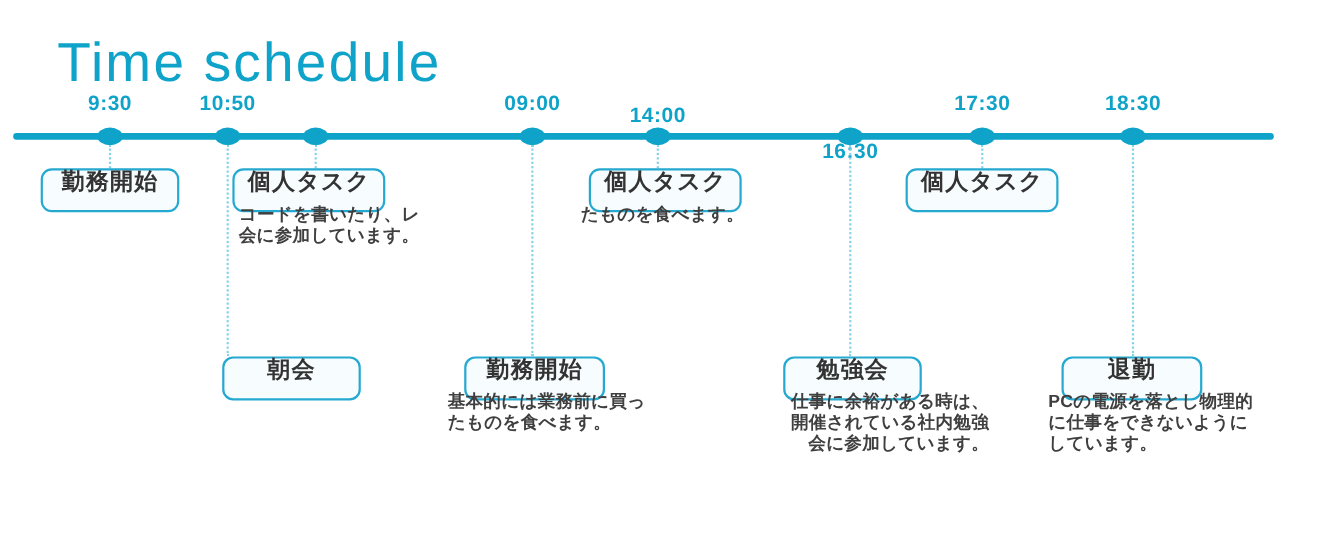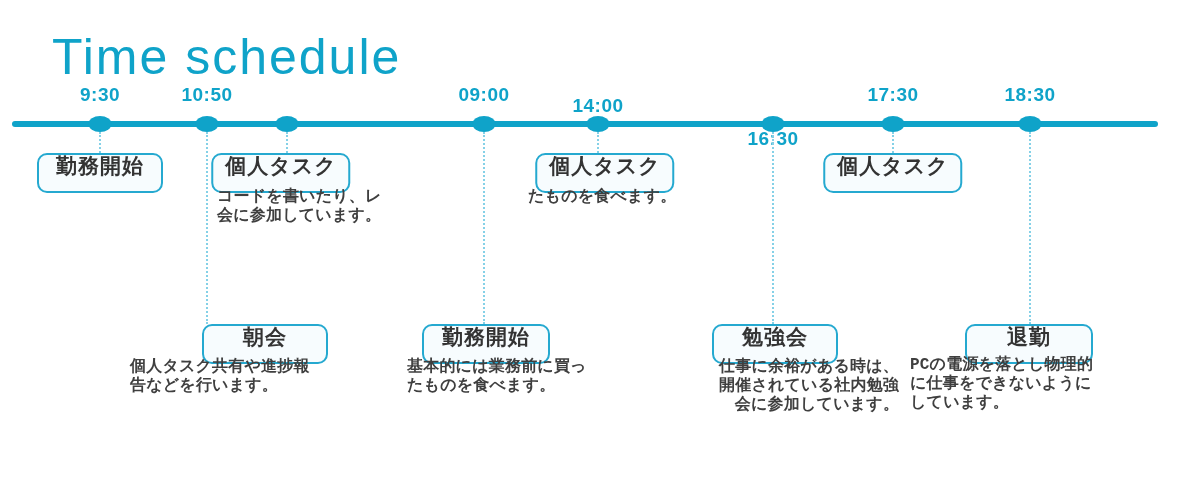"個人タスク共有や進捗報" div.desc { html: <div>個人タスク共有や進捗報 告などを行います。</div> -> none }
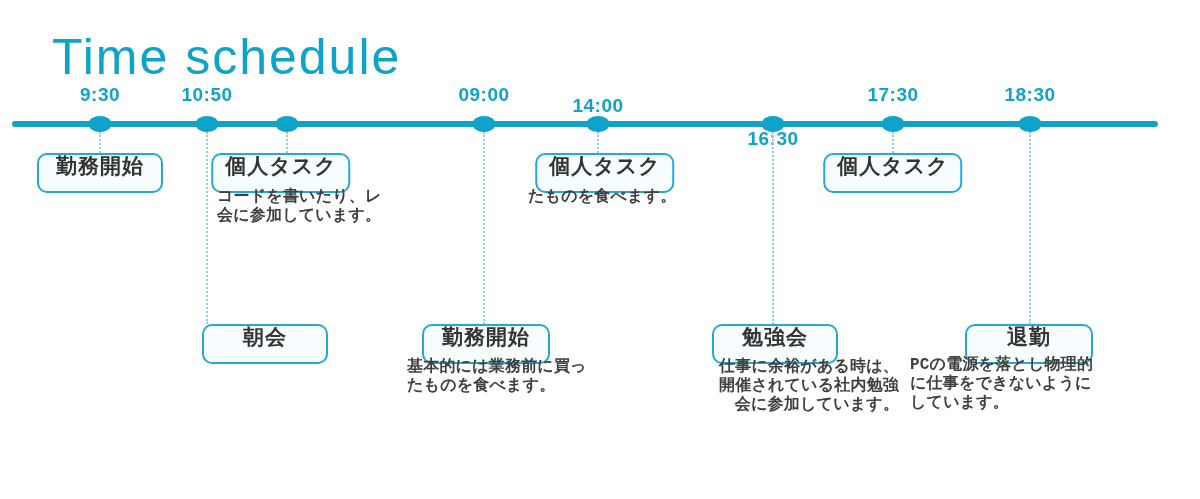"PCの電源を落とし物理的" div.desc { font-family: Liberation Mono, monospace -> none; left: 910px -> 953px }
